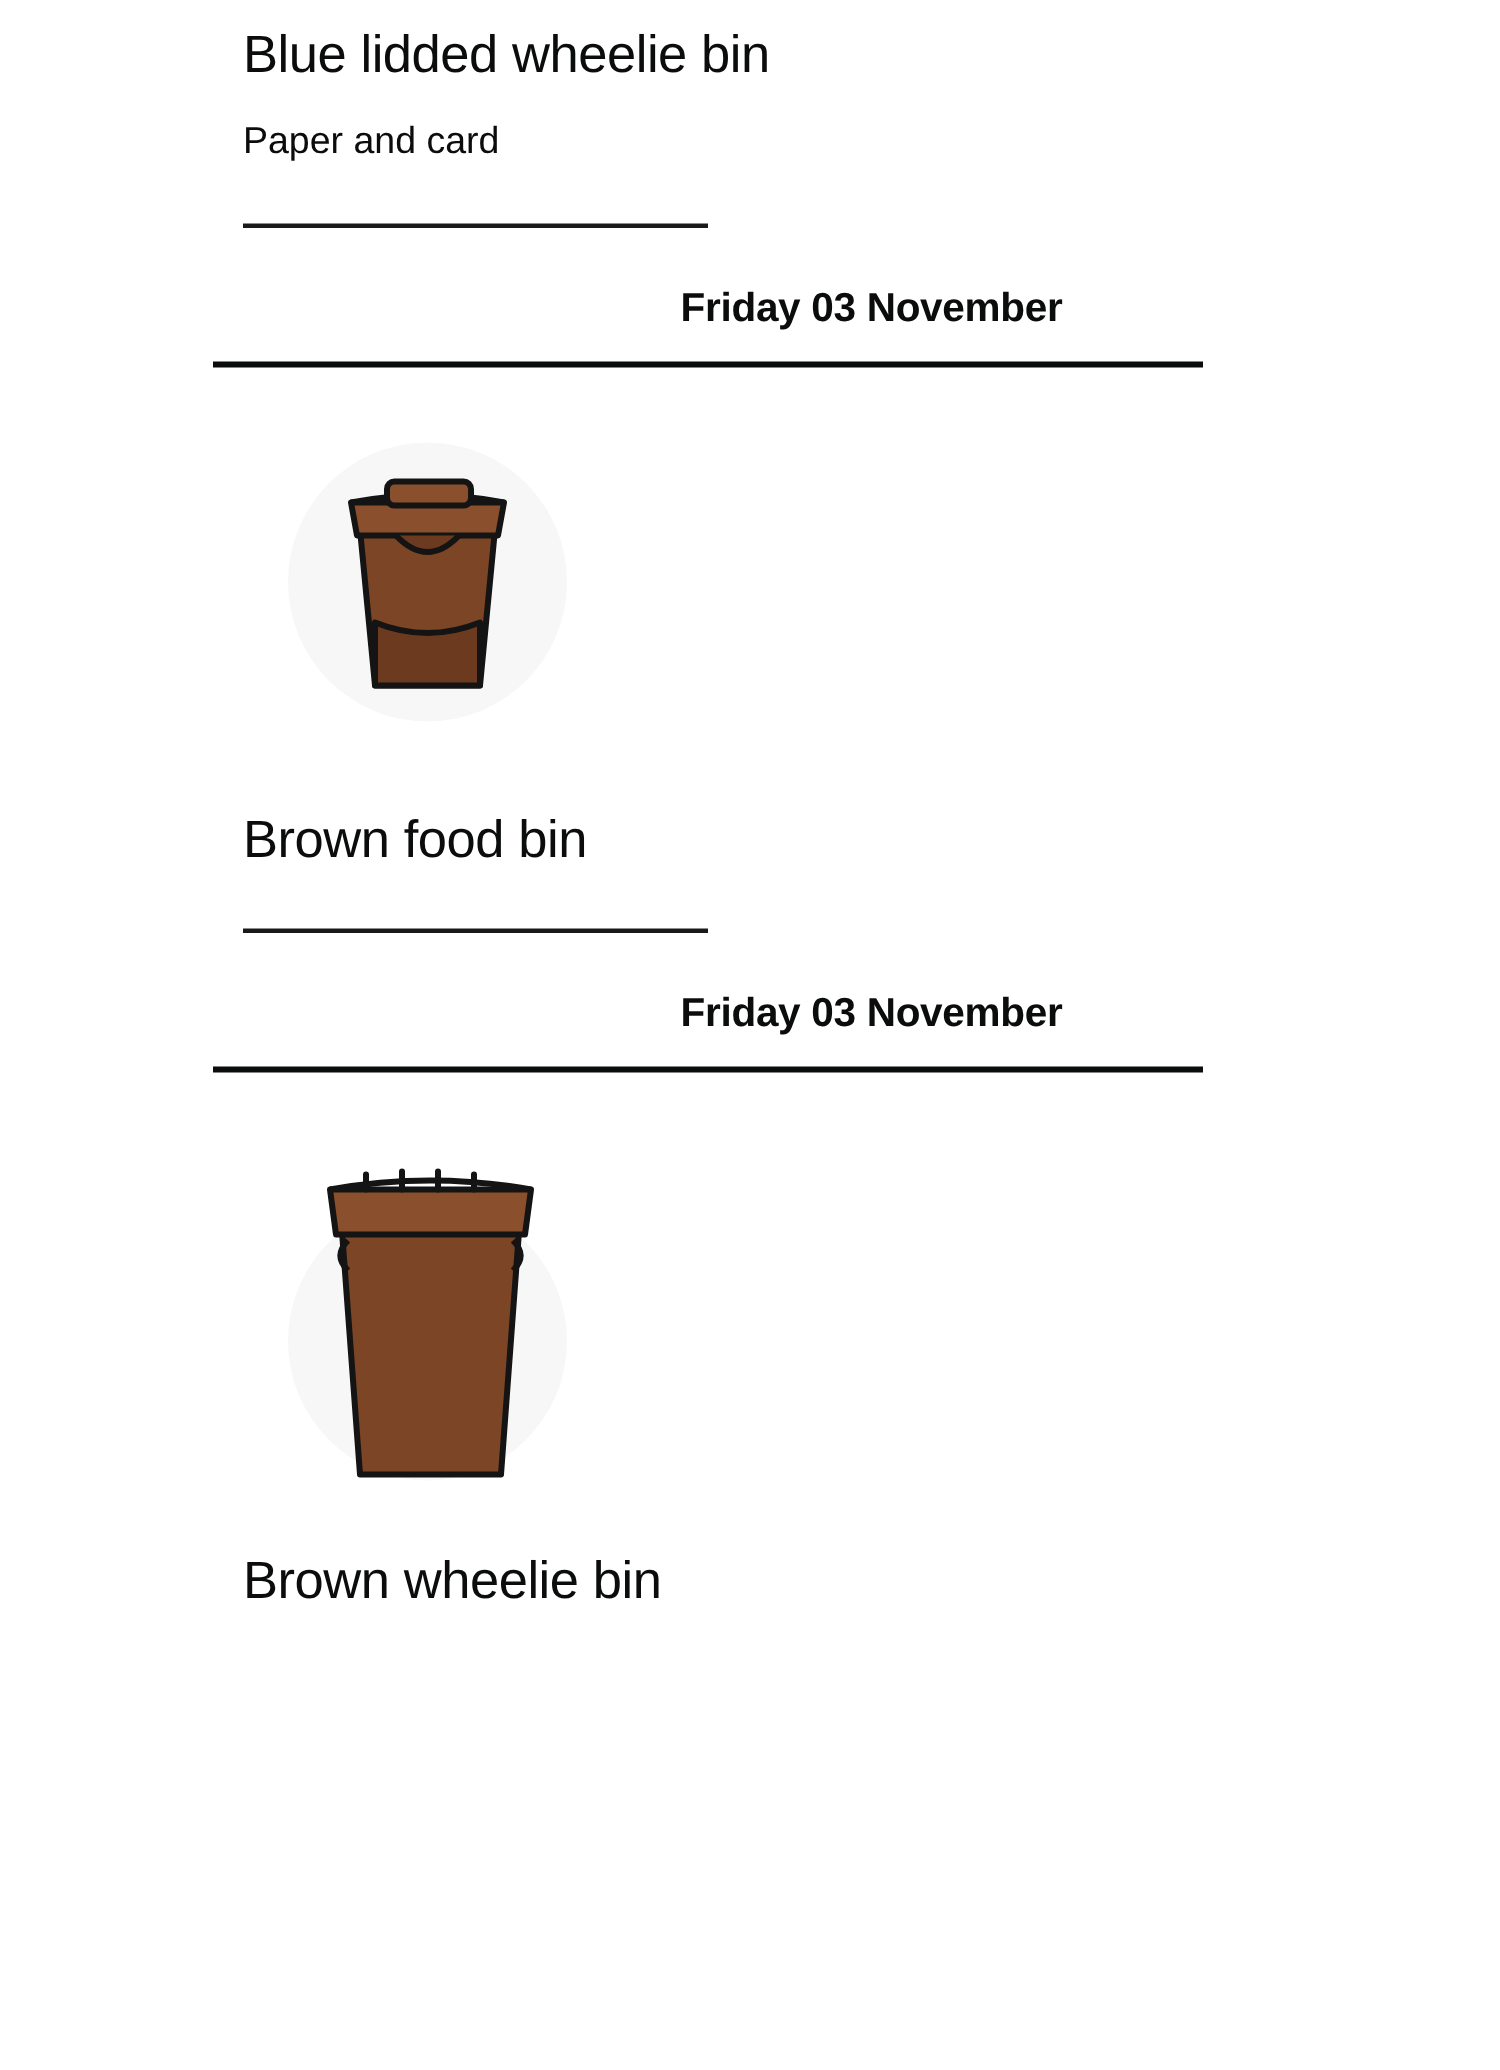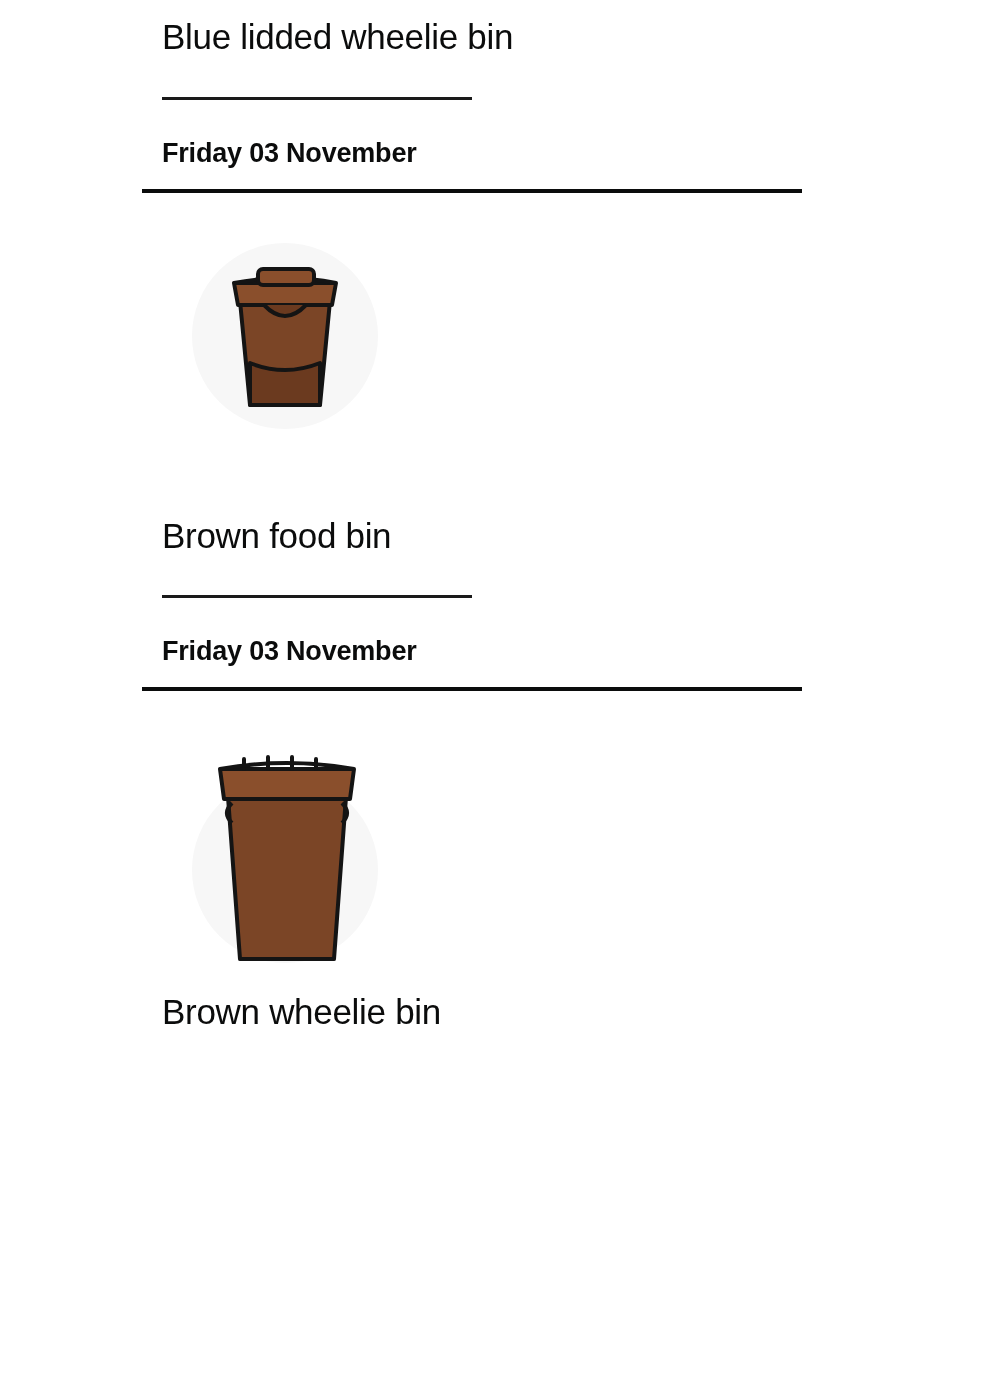"Paper and card" p.bin-subtitle { html: none -> <p>Paper and card</p> }
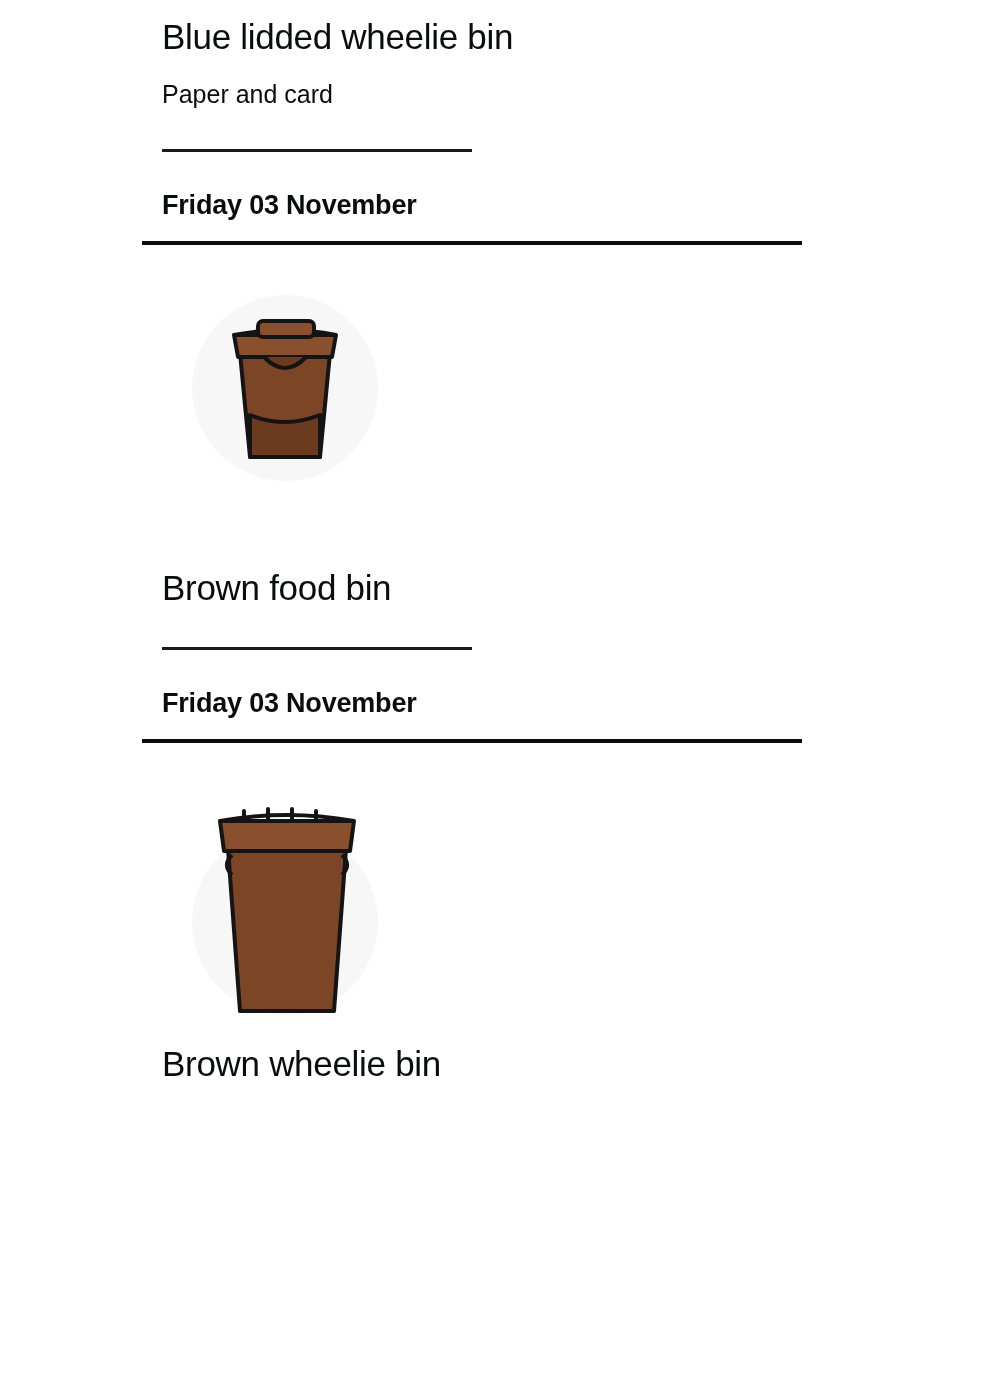"Friday 03 November" .date-line { text-align: none -> center }
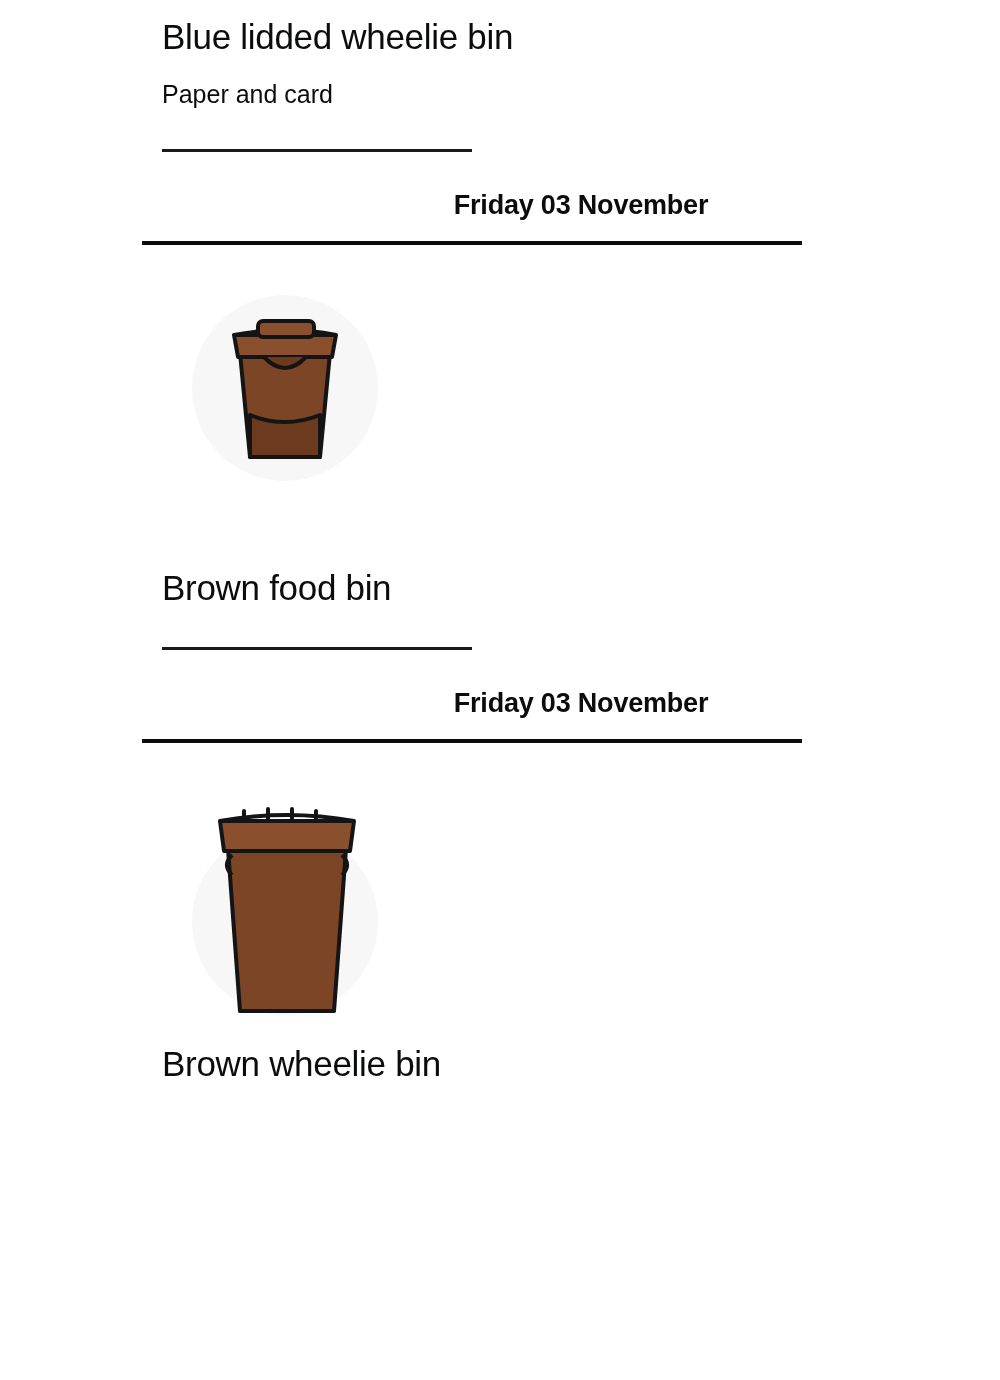"Brown food bin" h2.bin-title { margin-top: 88px -> 60px }
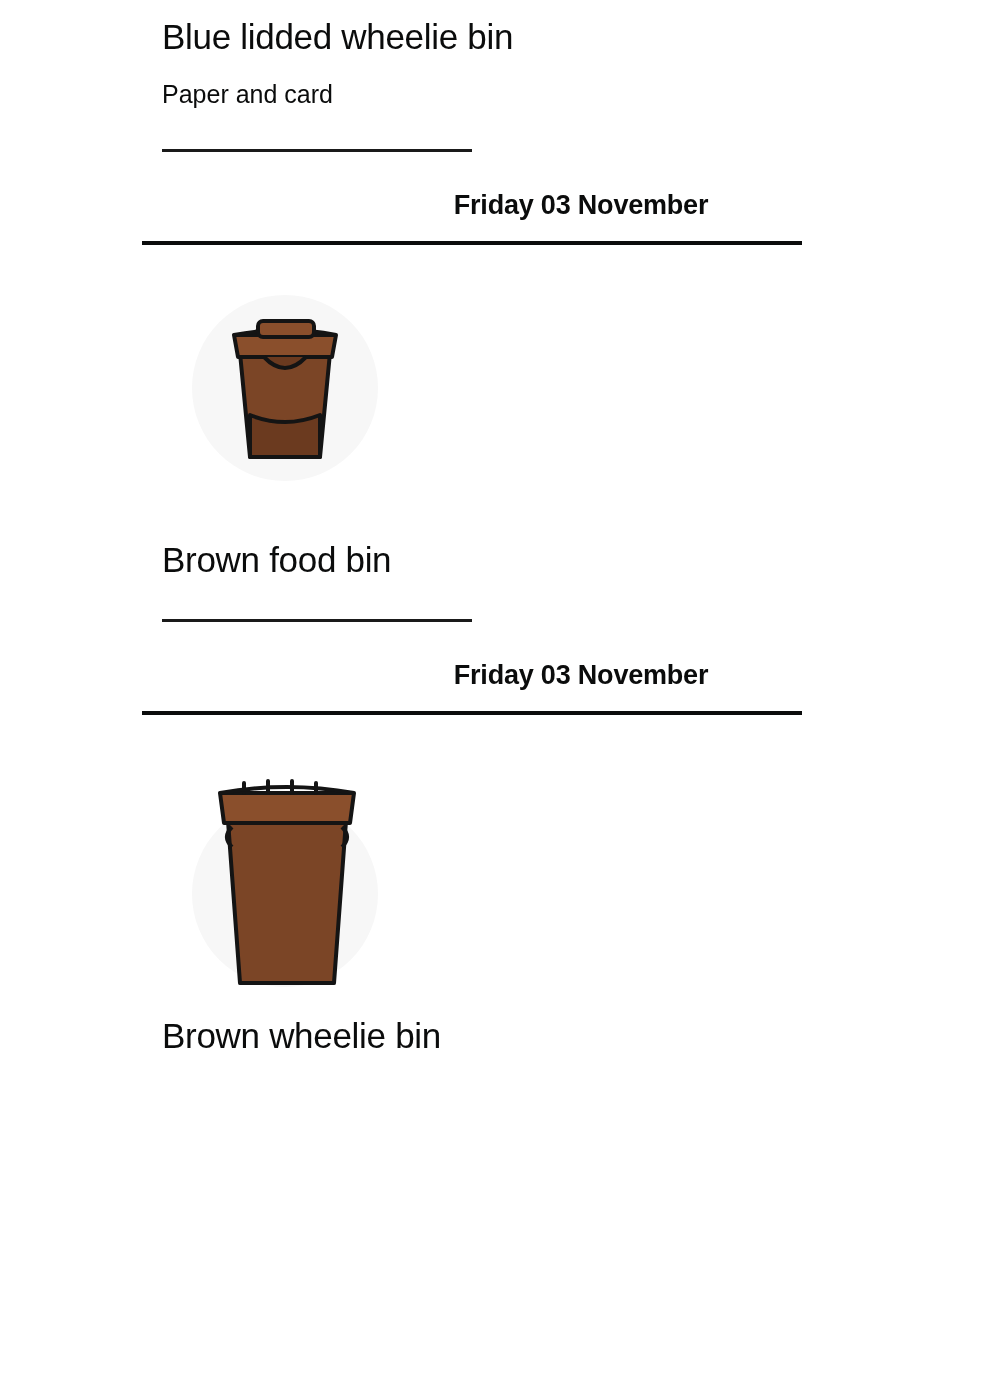"Brown wheelie bin" h2.bin-title { margin-top: 16px -> 34px }
